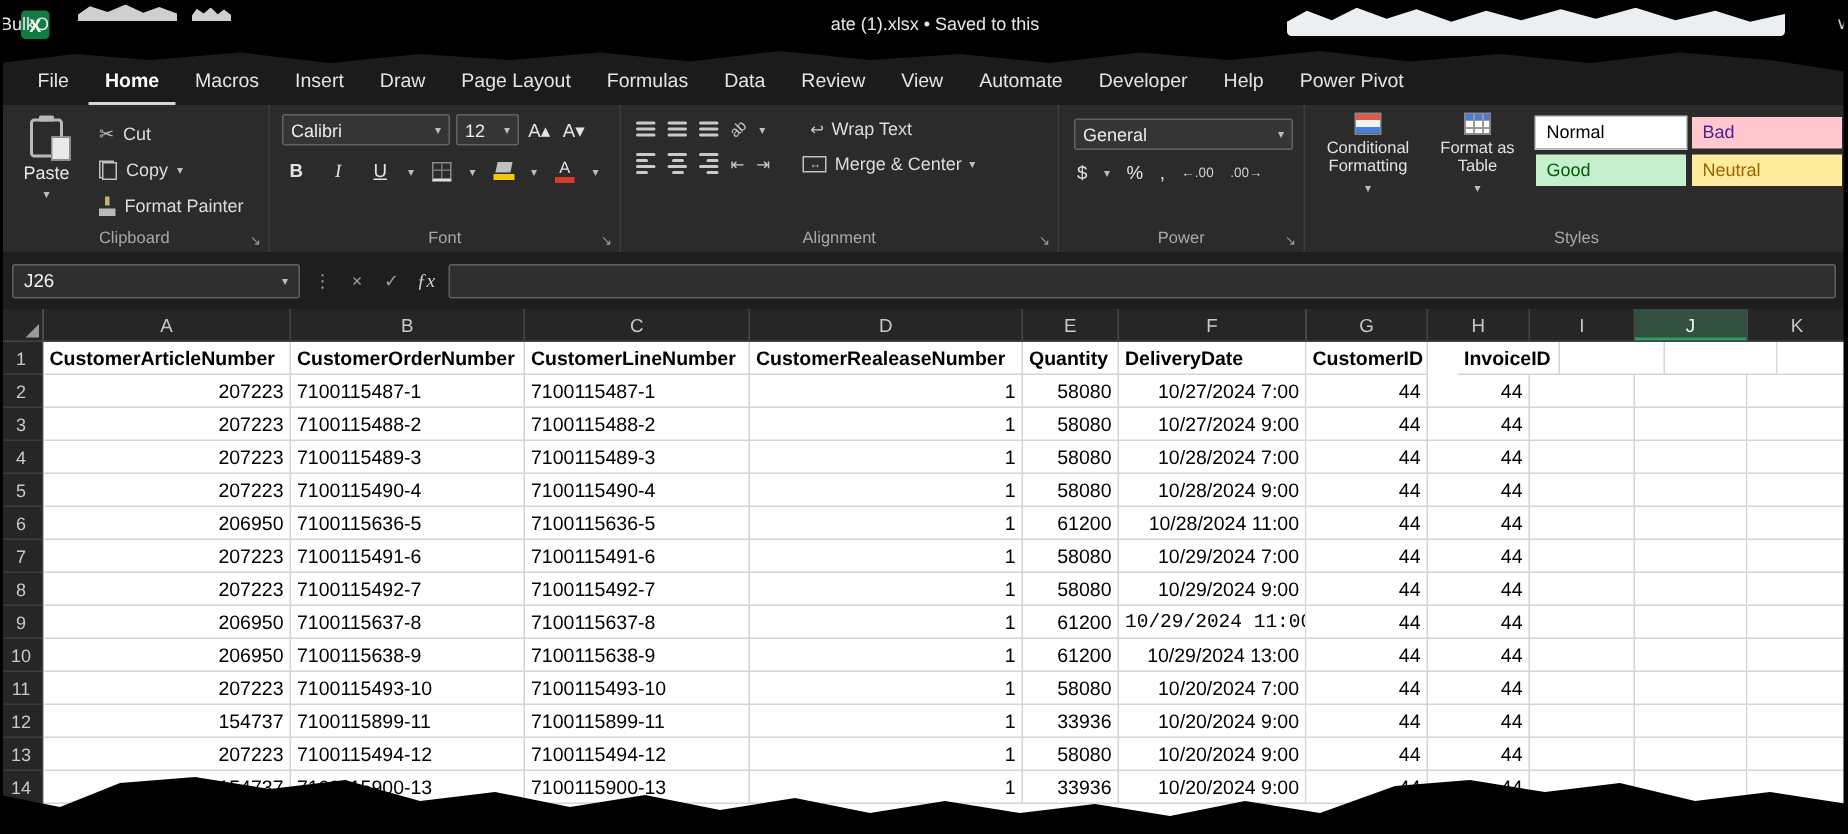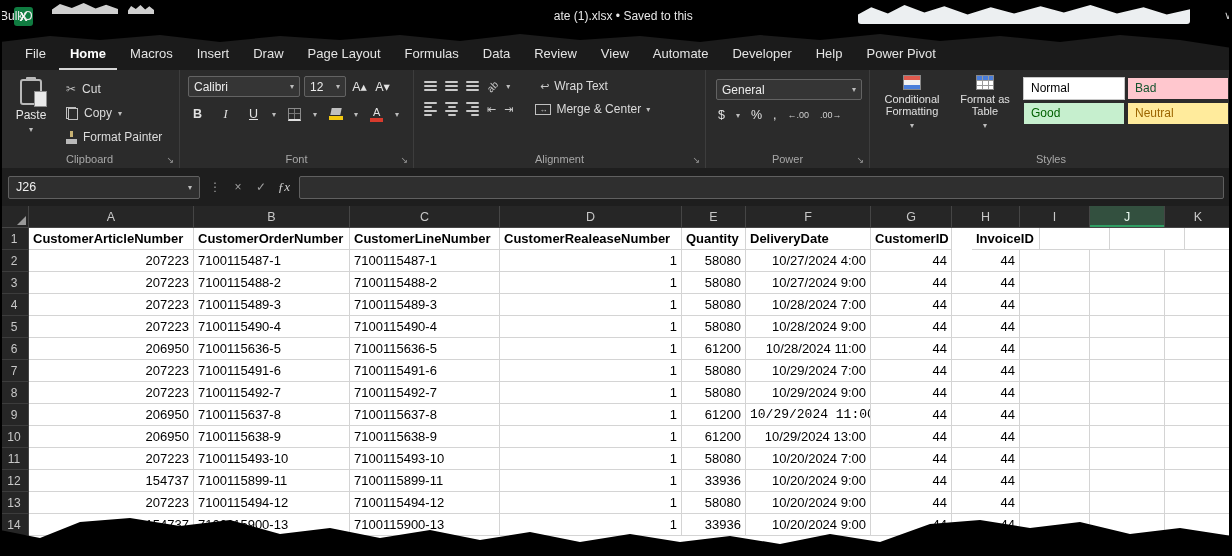"Bad" div.style-cell { color: #14532d -> #4c1d95 }
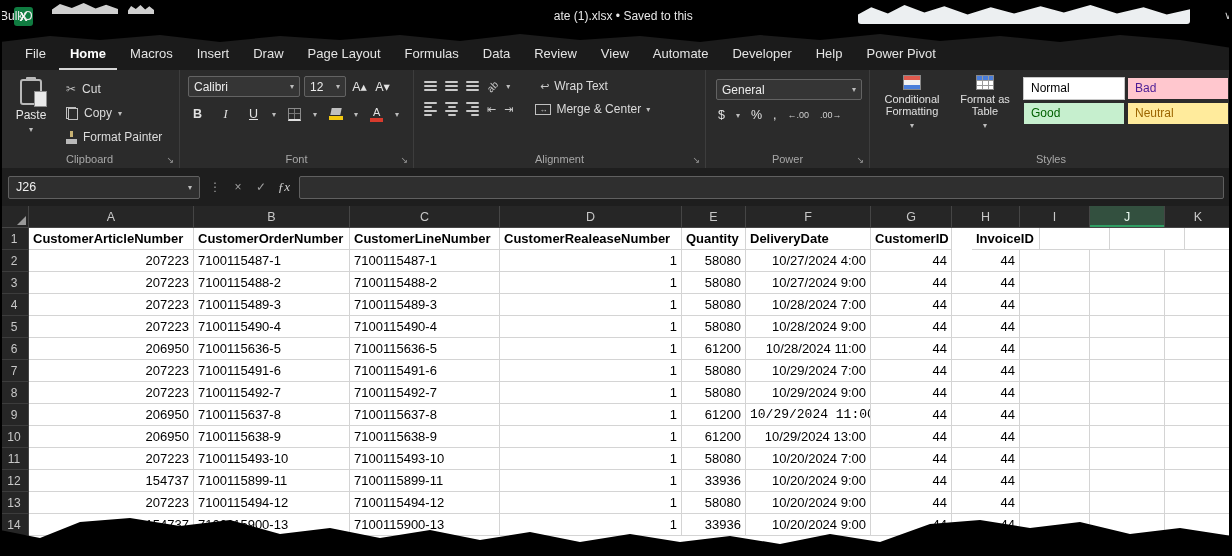"10/27/2024 4:00" div.cell { text: 4:00 -> 7:00 }
